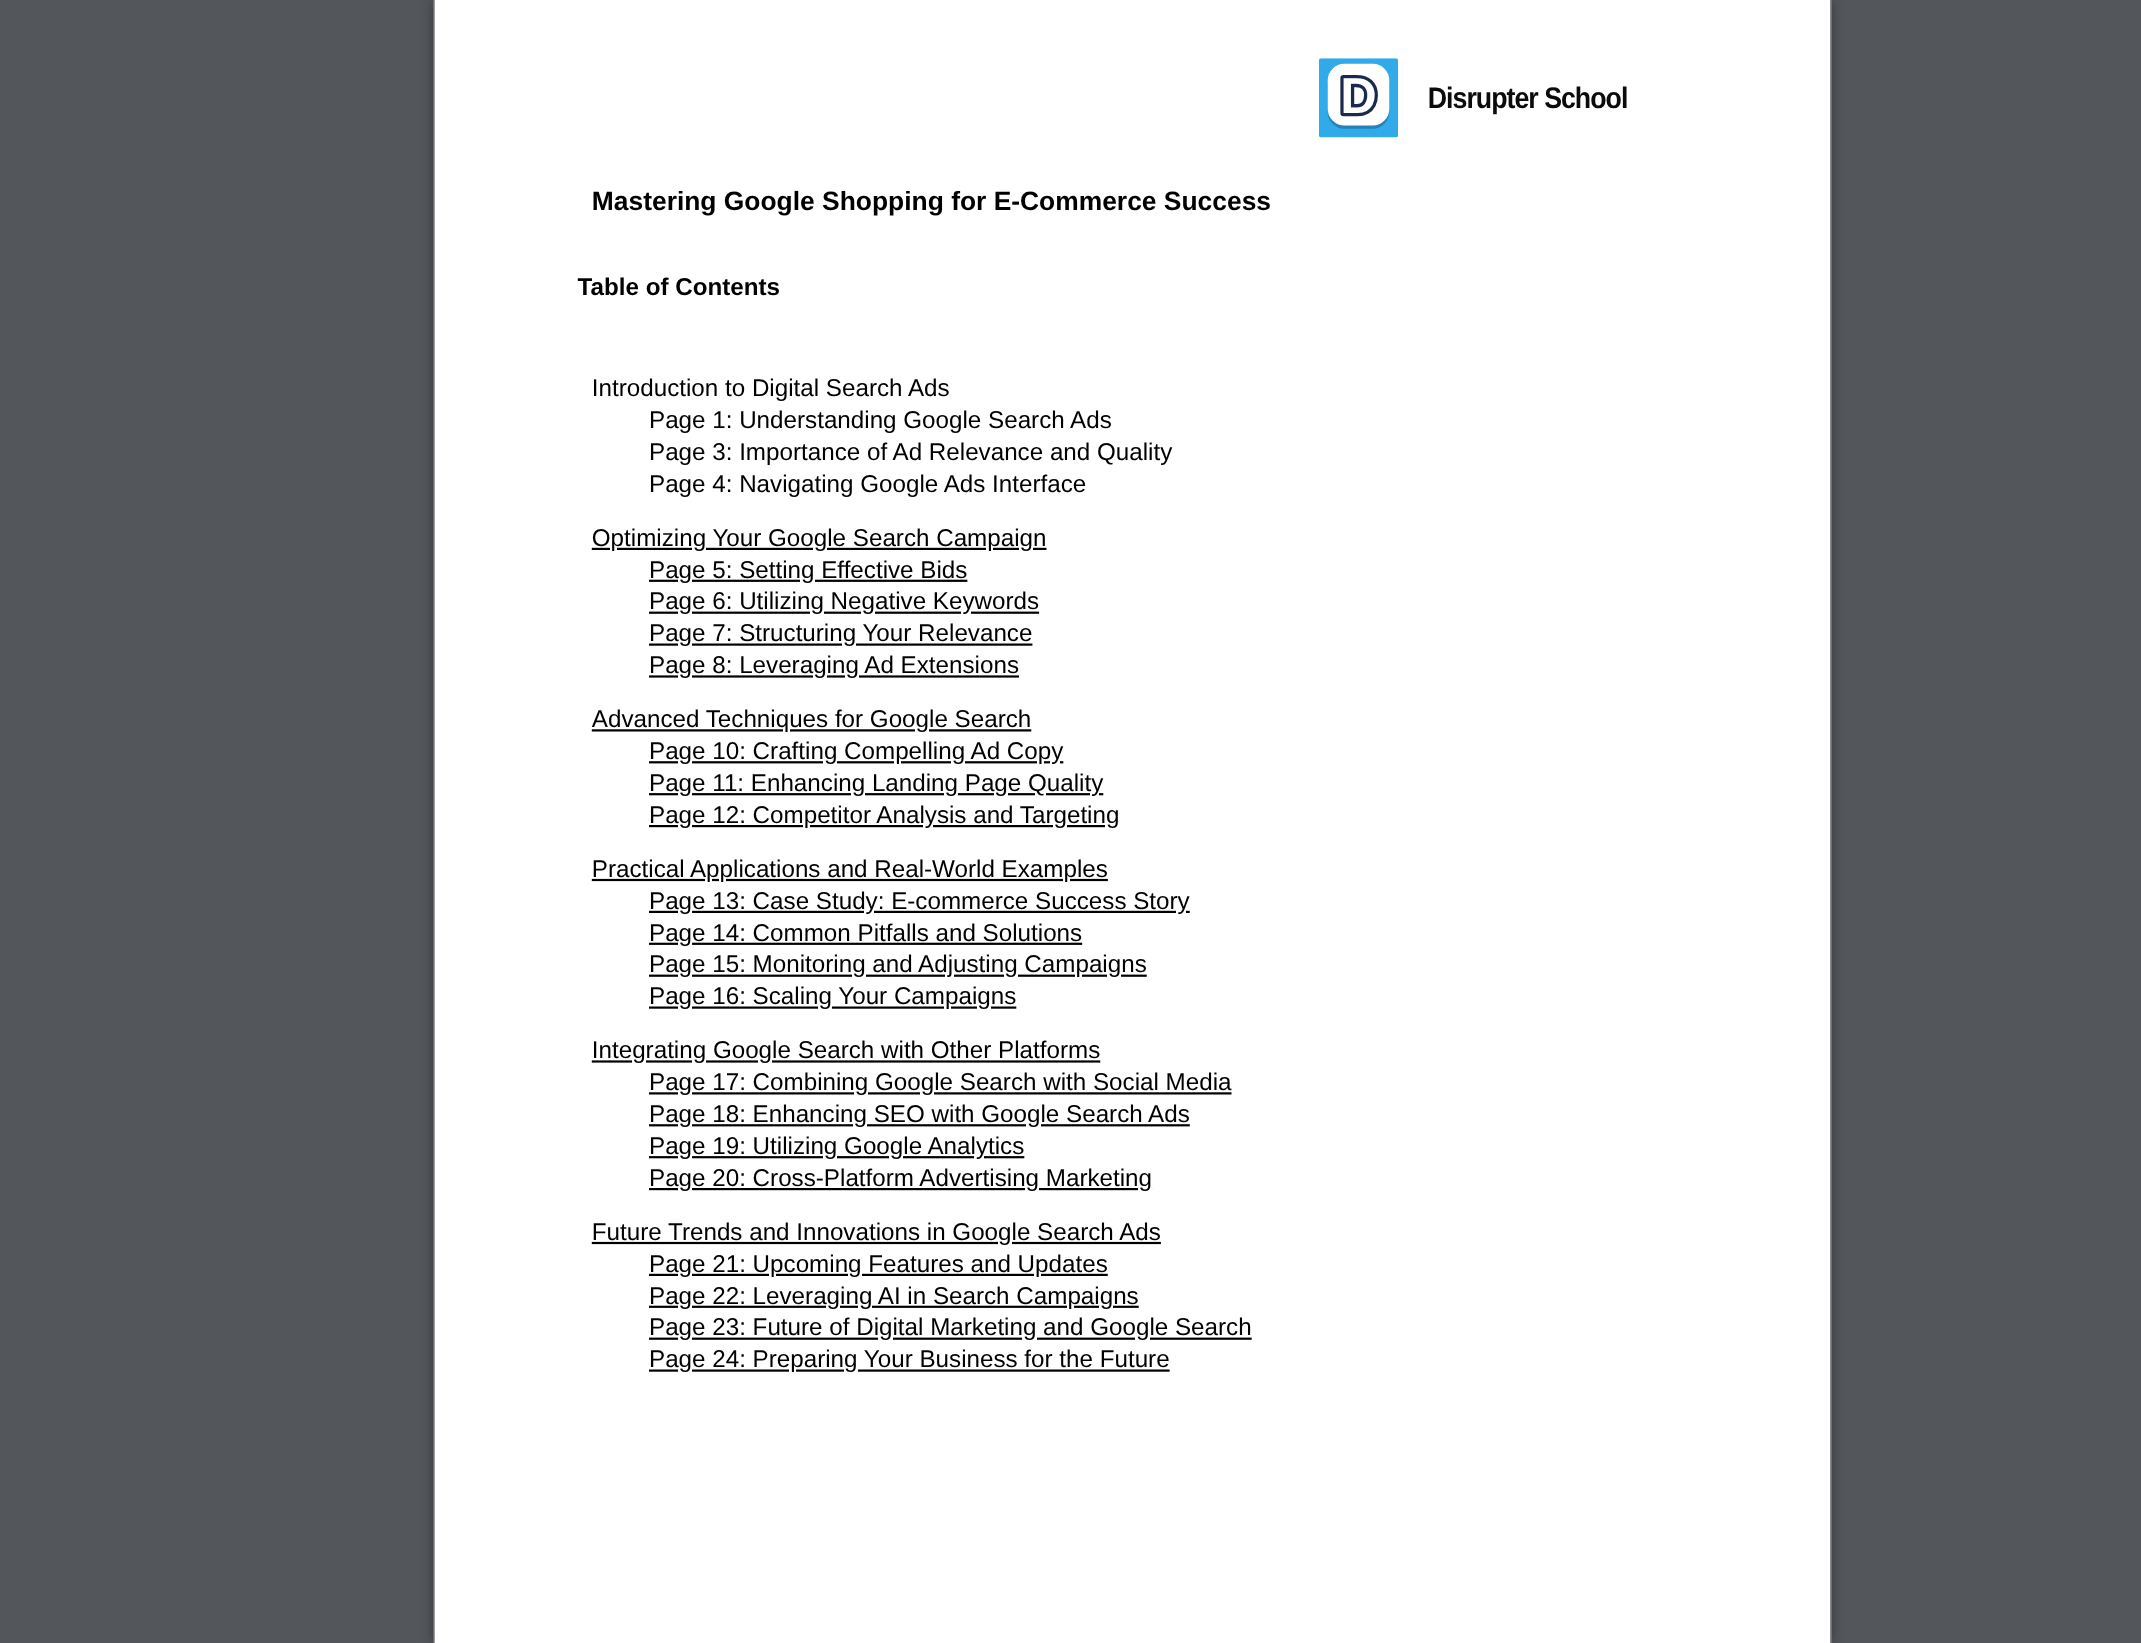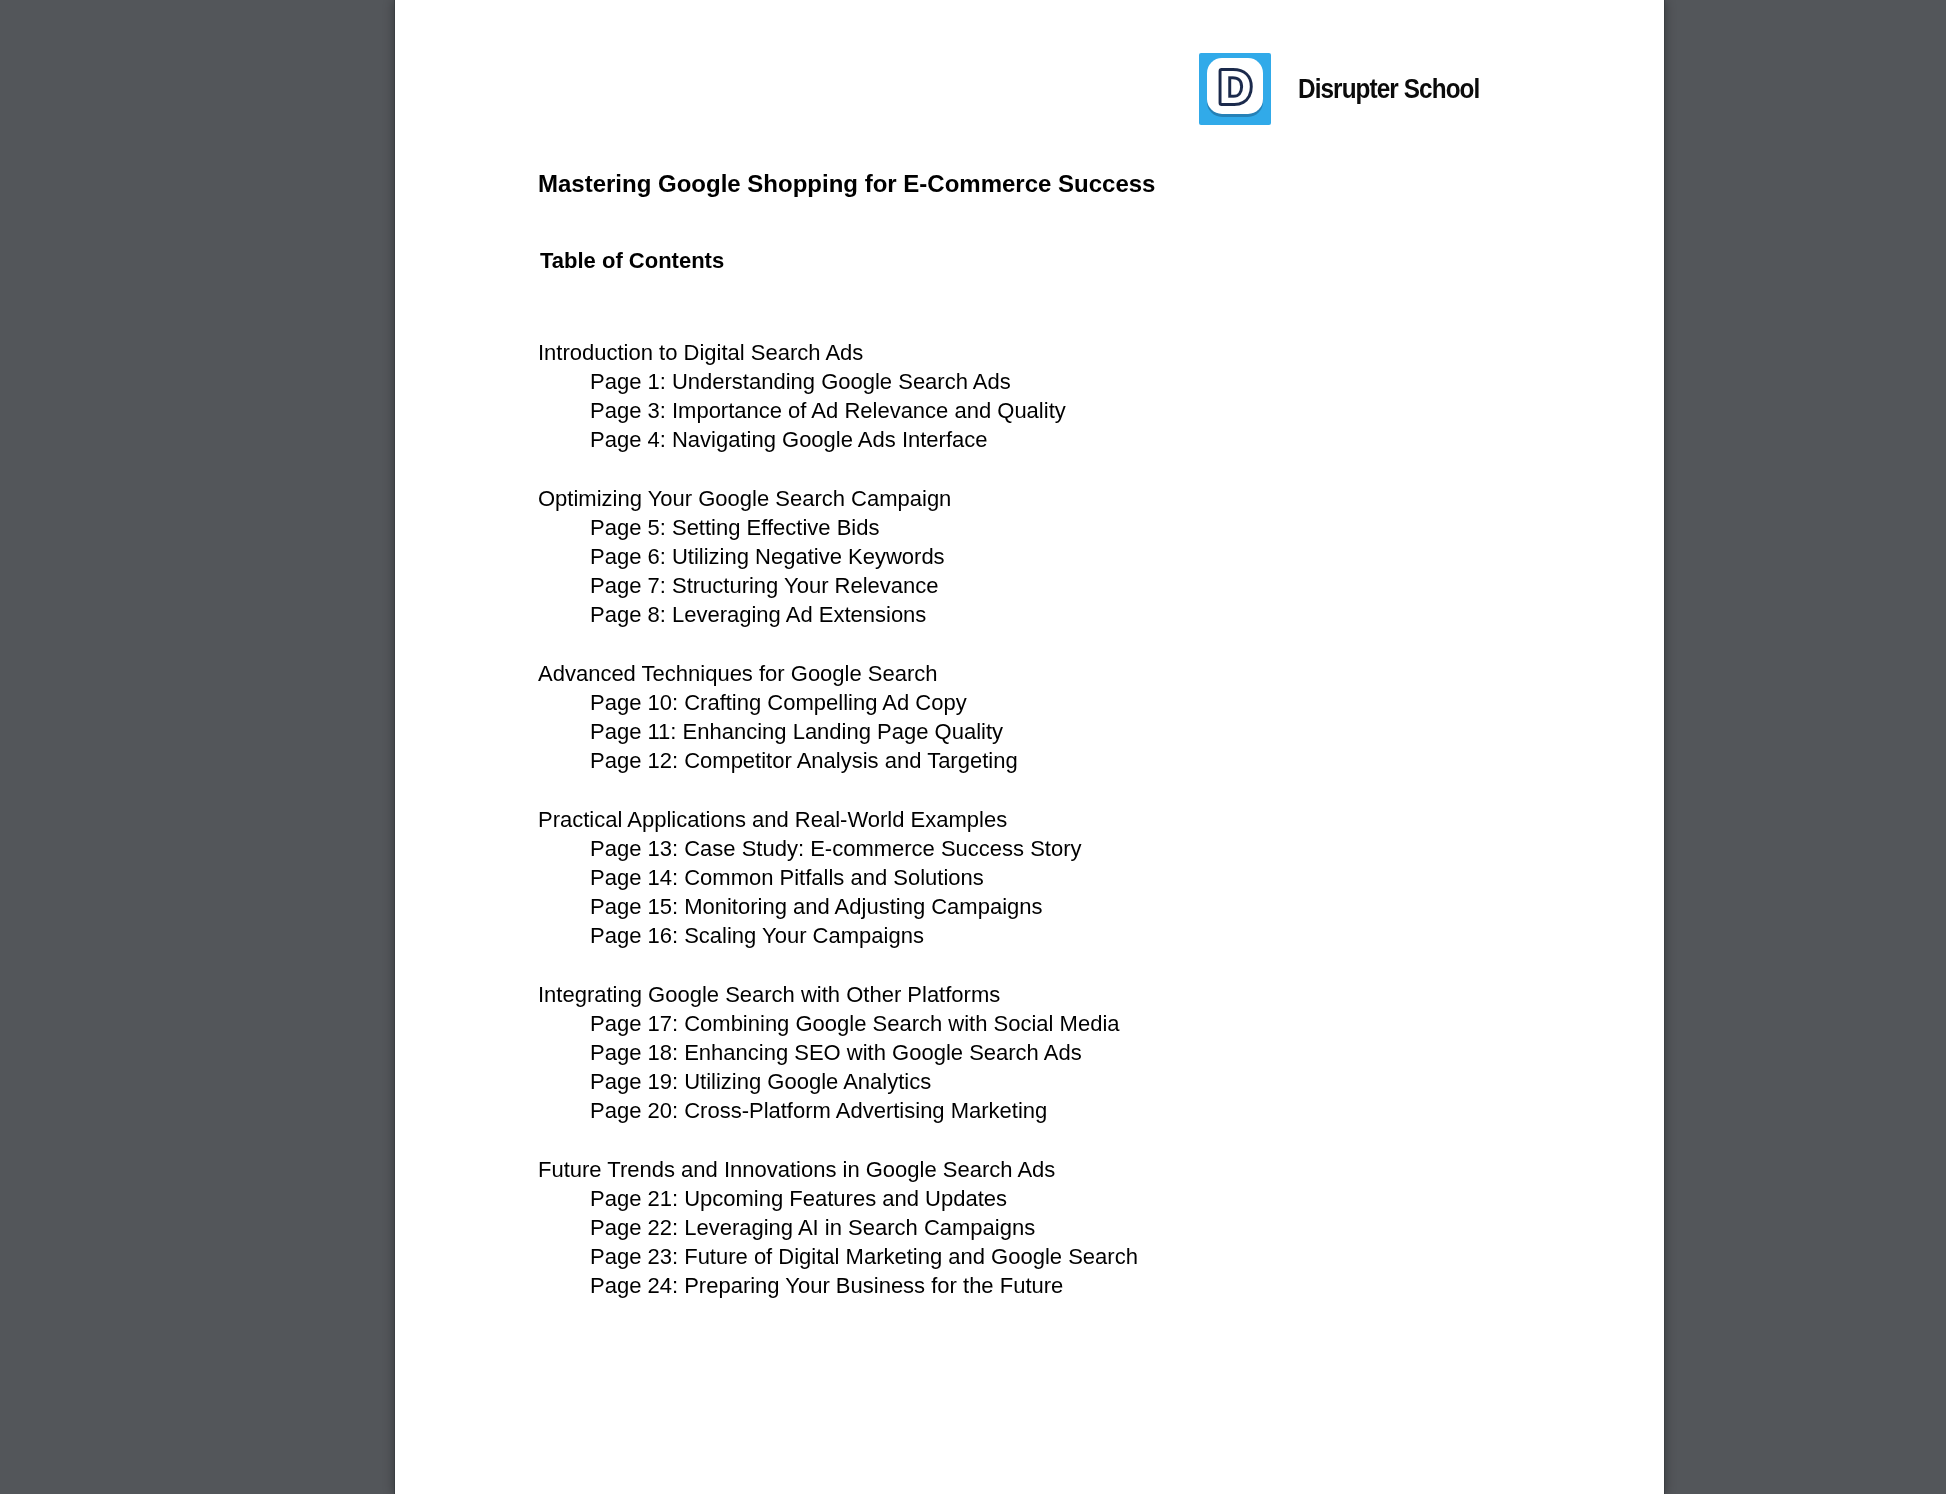"Table of Contents" .toc-heading { left: 145px -> 130px }
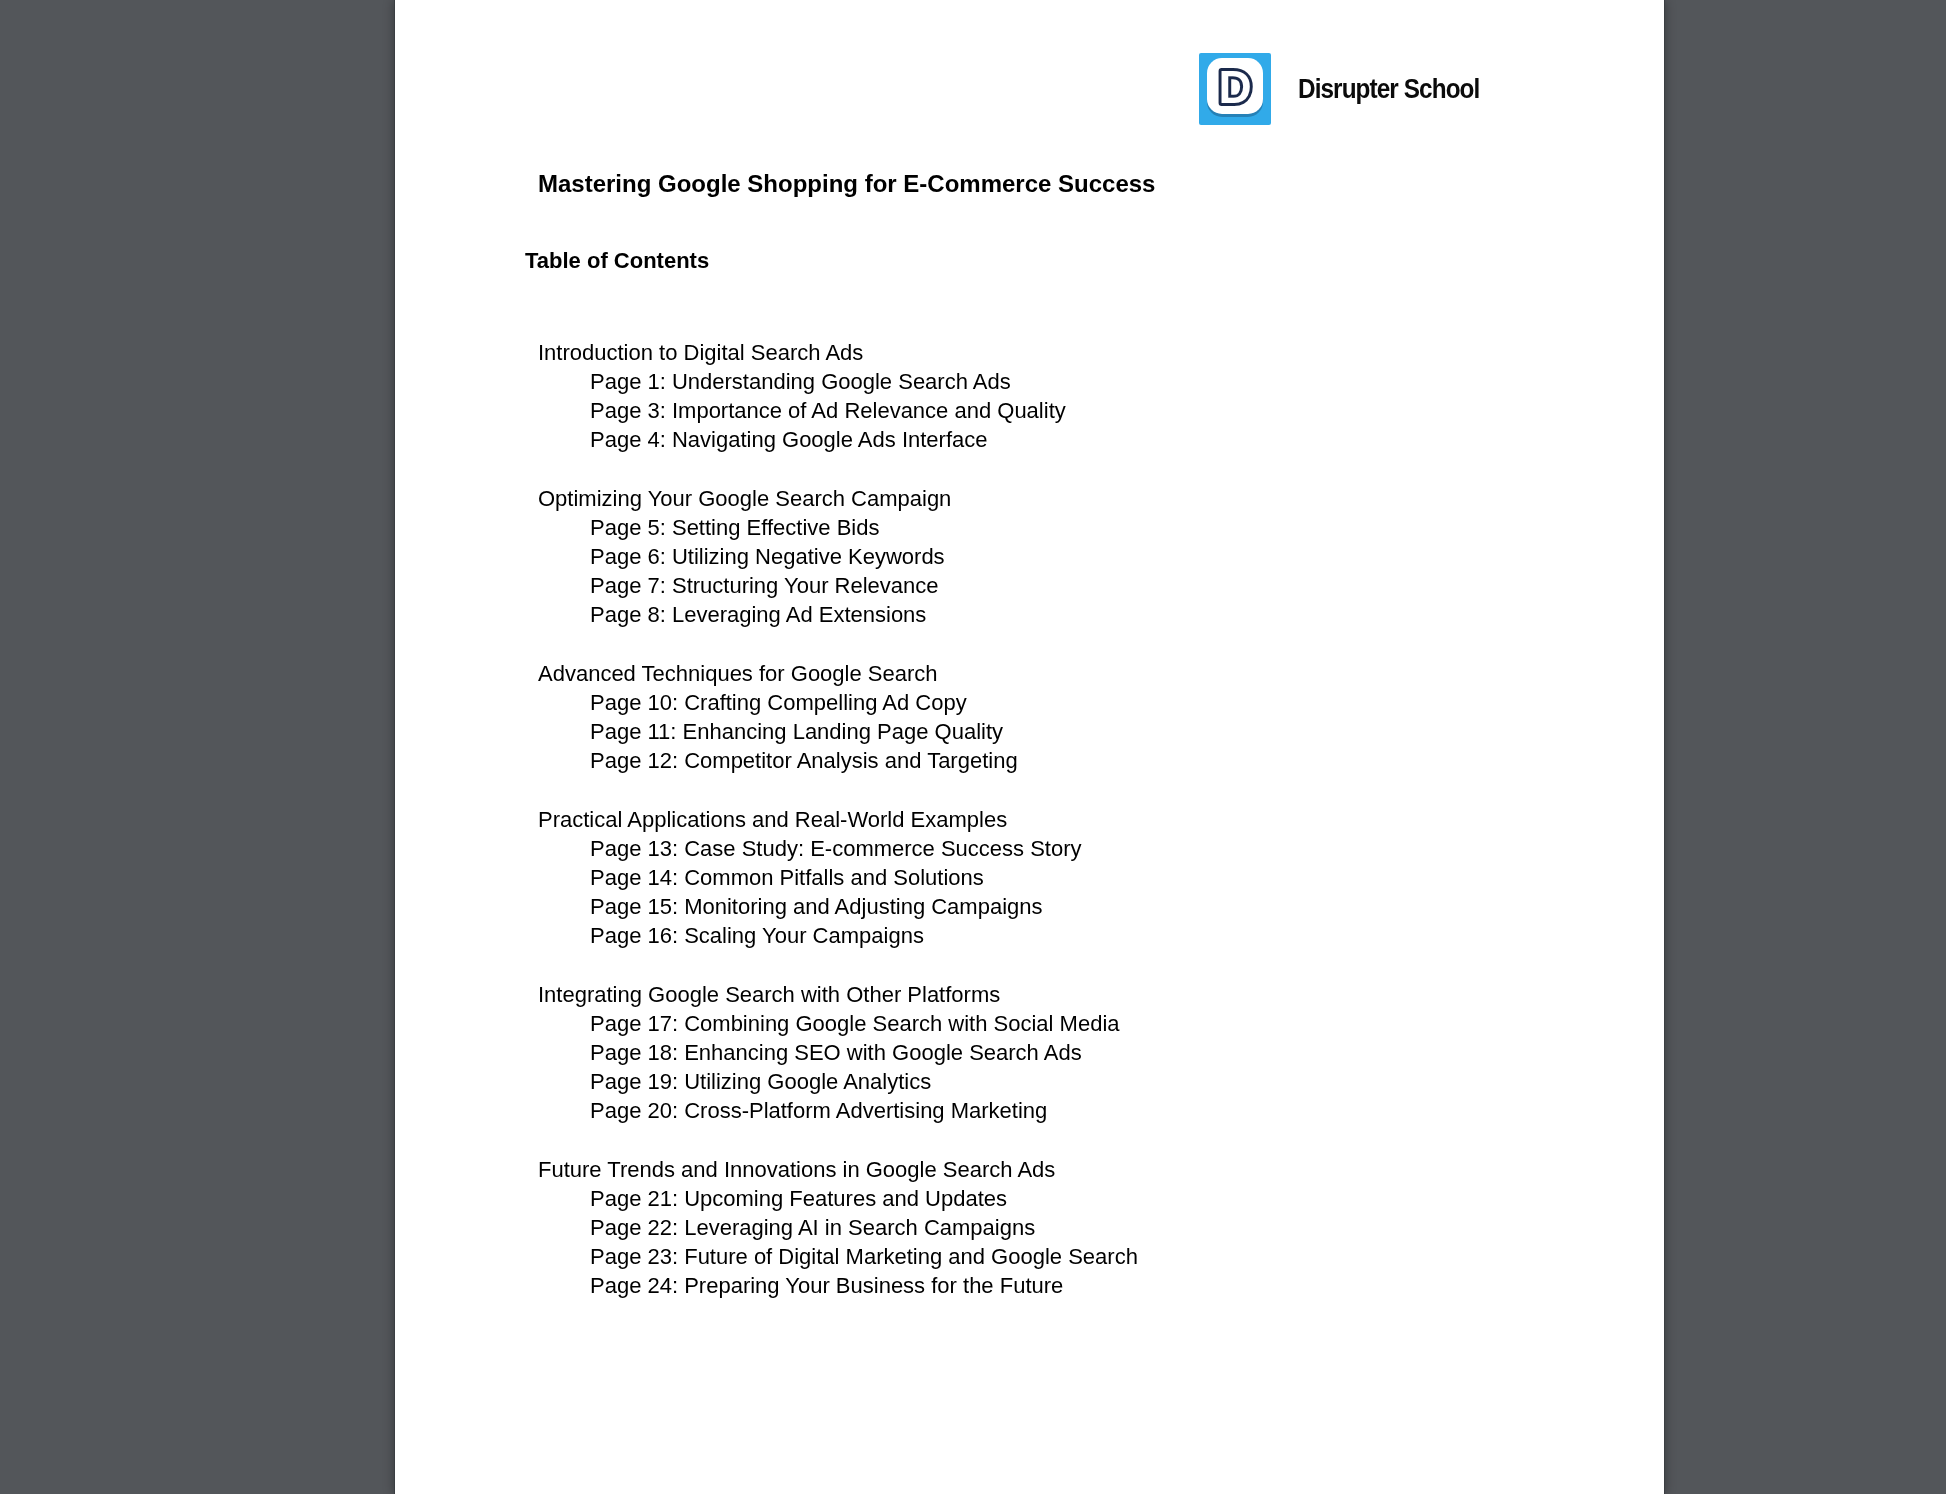"Optimizing Your Google Search Campaign" .toc-section + .toc-section { margin-top: 30px -> 20px; text-decoration: none -> underline }
